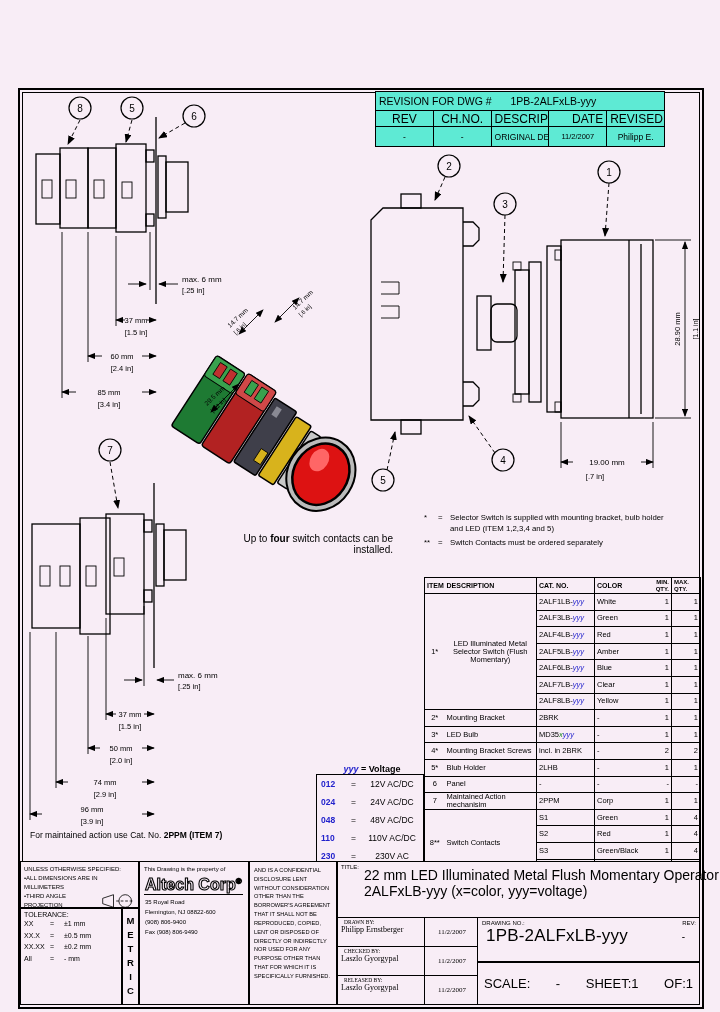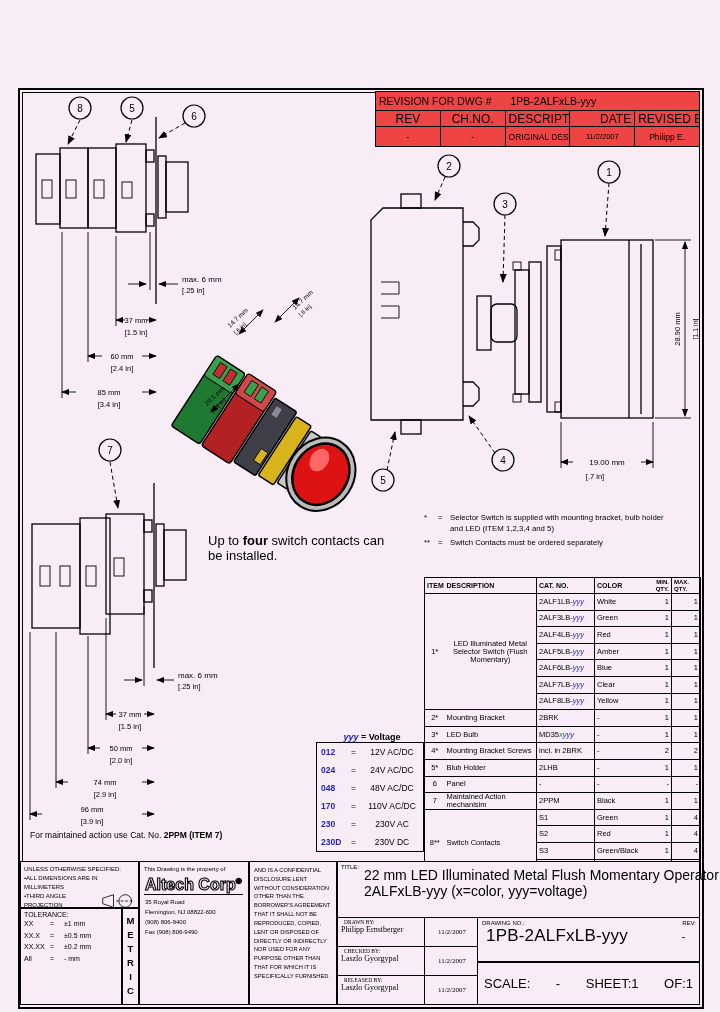"REVISION FOR DWG # 1PB-2ALFxLB-yyy" .revtbl { background: #ef4444 -> #5eead4; width: 325px -> 290px }
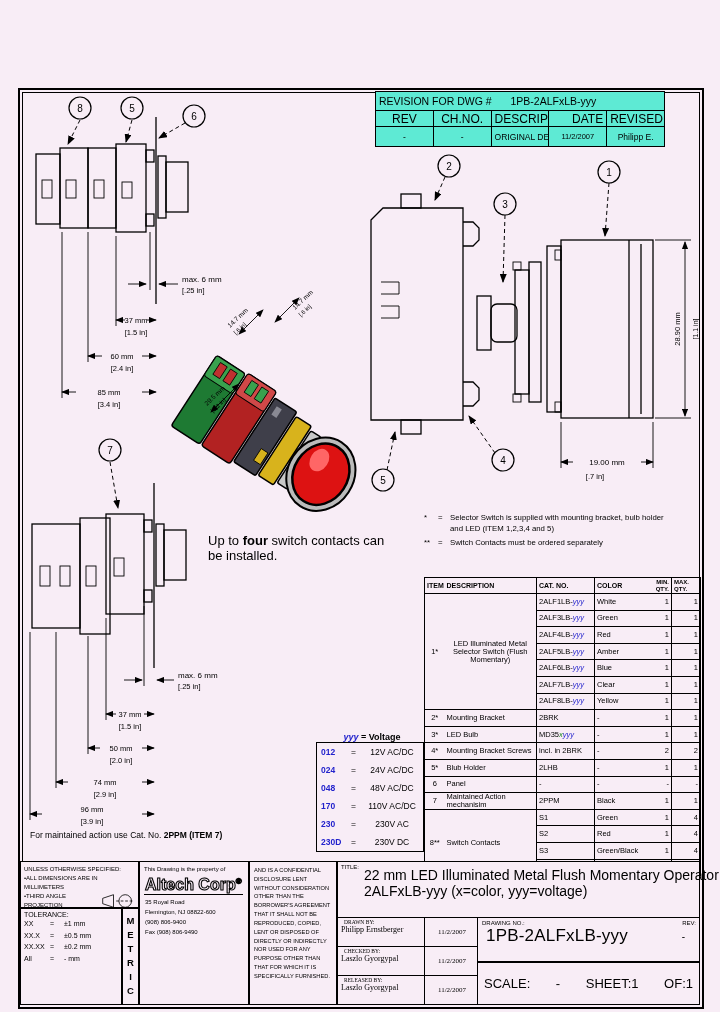"Up to four switch contacts" div.abs { font-size: 13px -> 10px; text-align: none -> right }
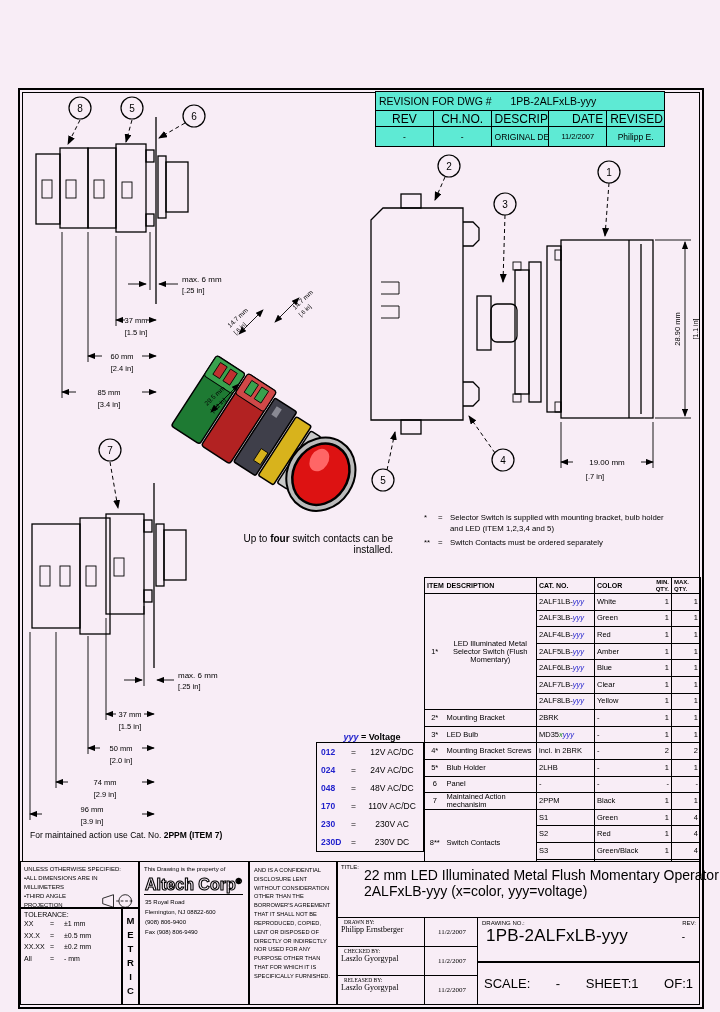"yyy = Voltage" div.abs { top: 732px -> 764px }
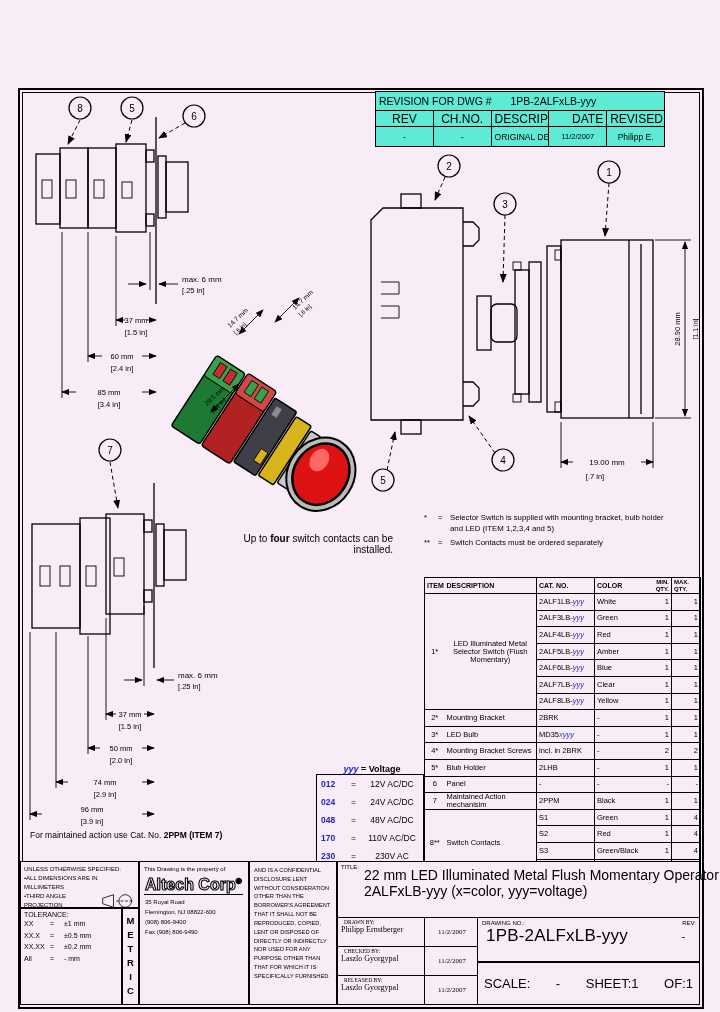"Black" td.no-r { text: Black -> Corp }
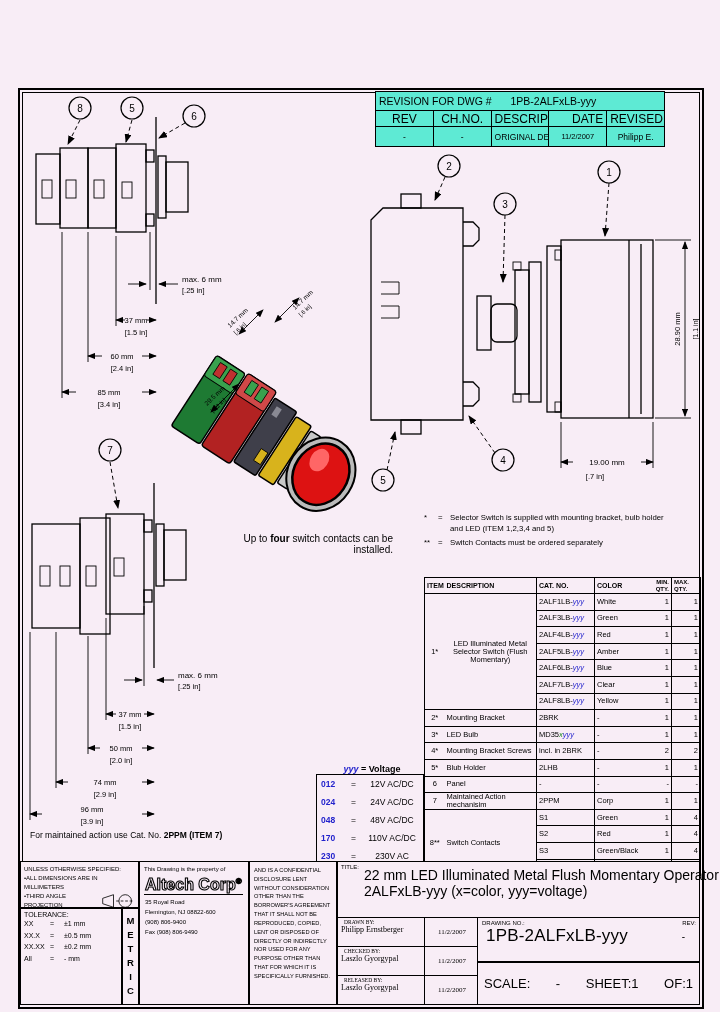"170" span.vcode { text: 170 -> 110 }
